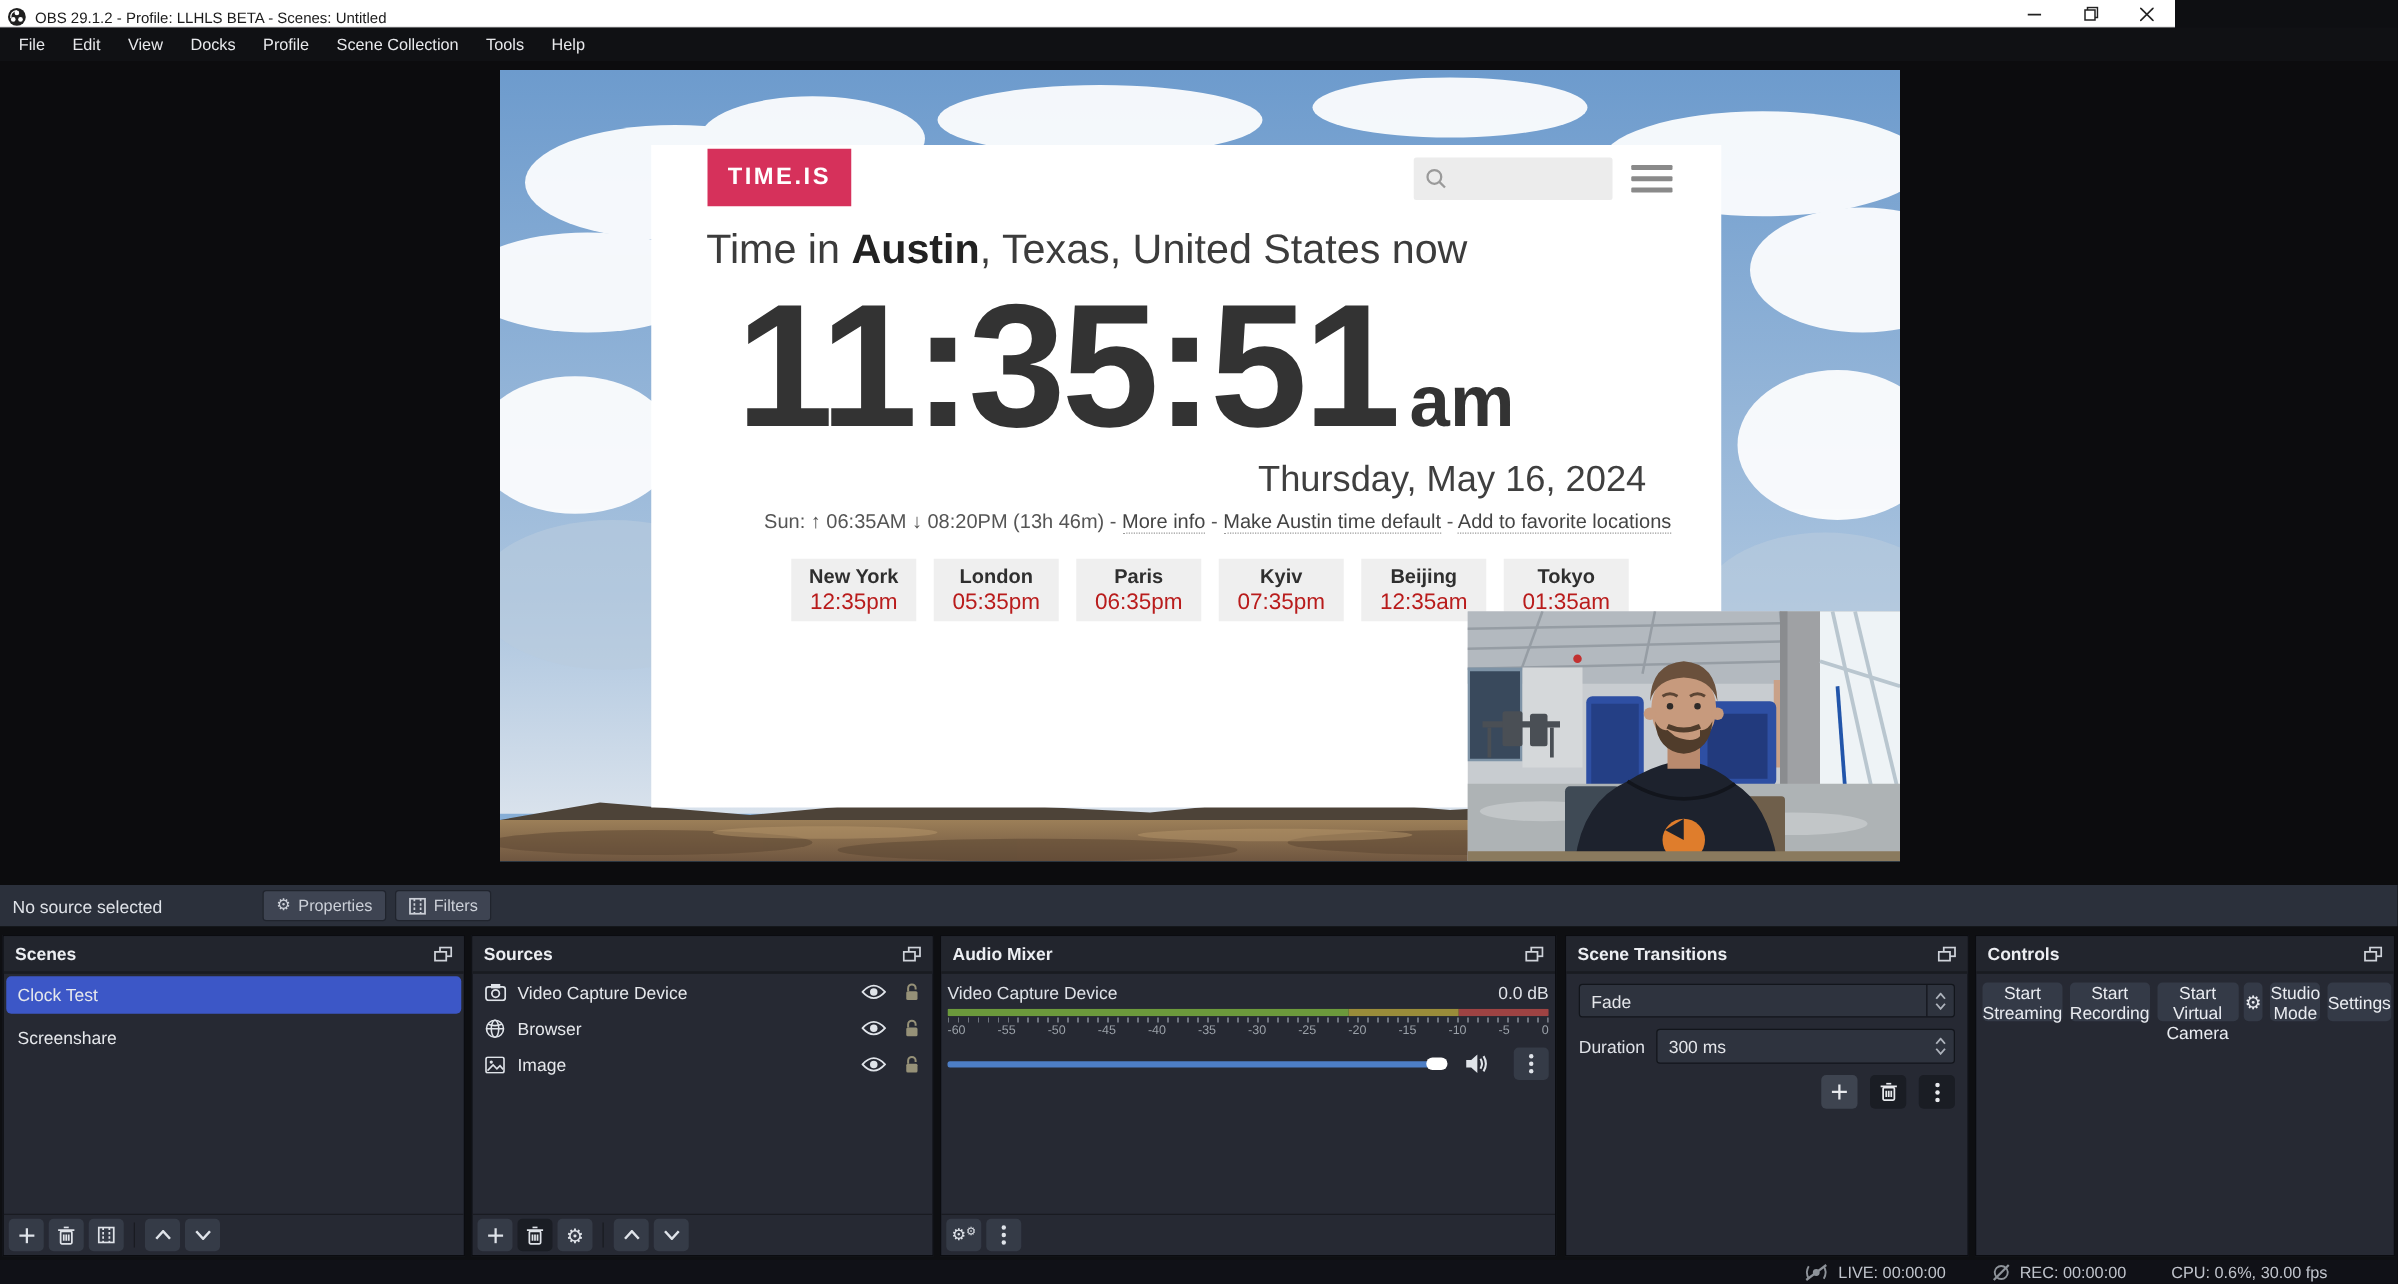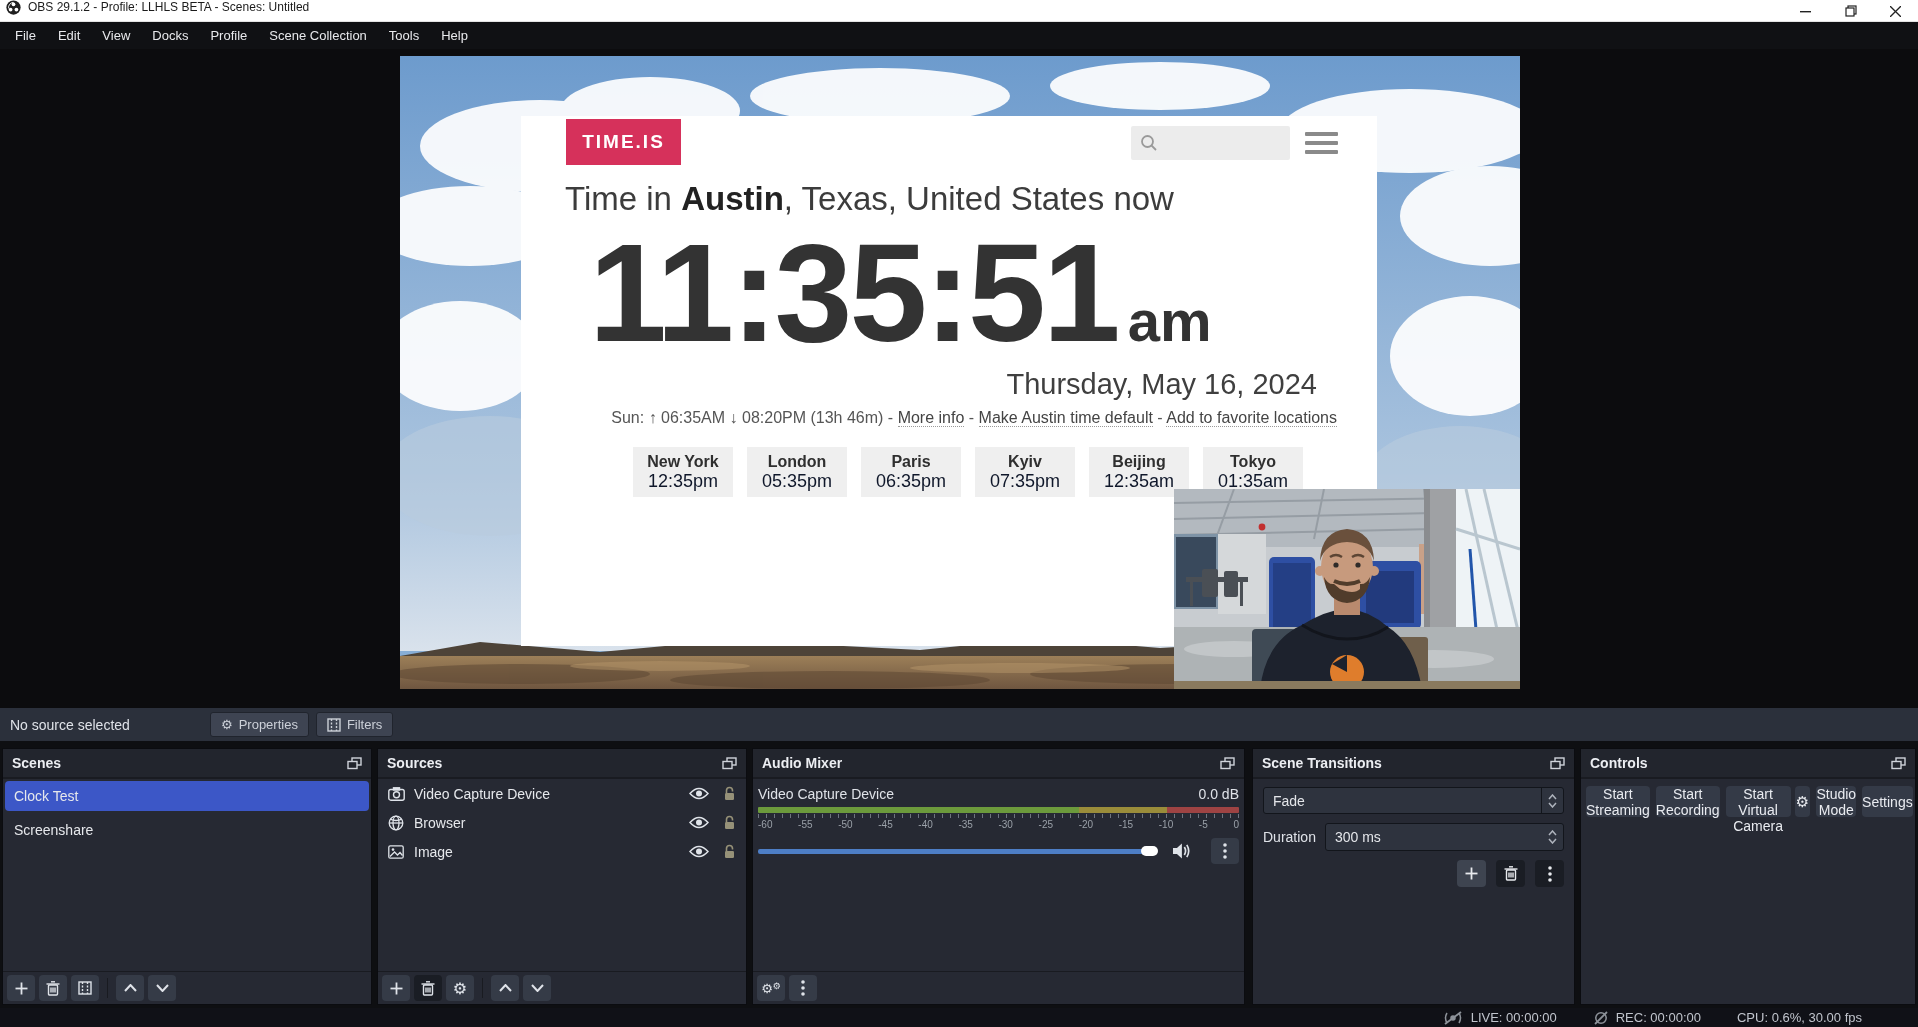"OBS 29.1.2 - Profile: LLHLS" .titlebar { align-items: flex-start -> flex-end; width: 1918px -> 1740px }
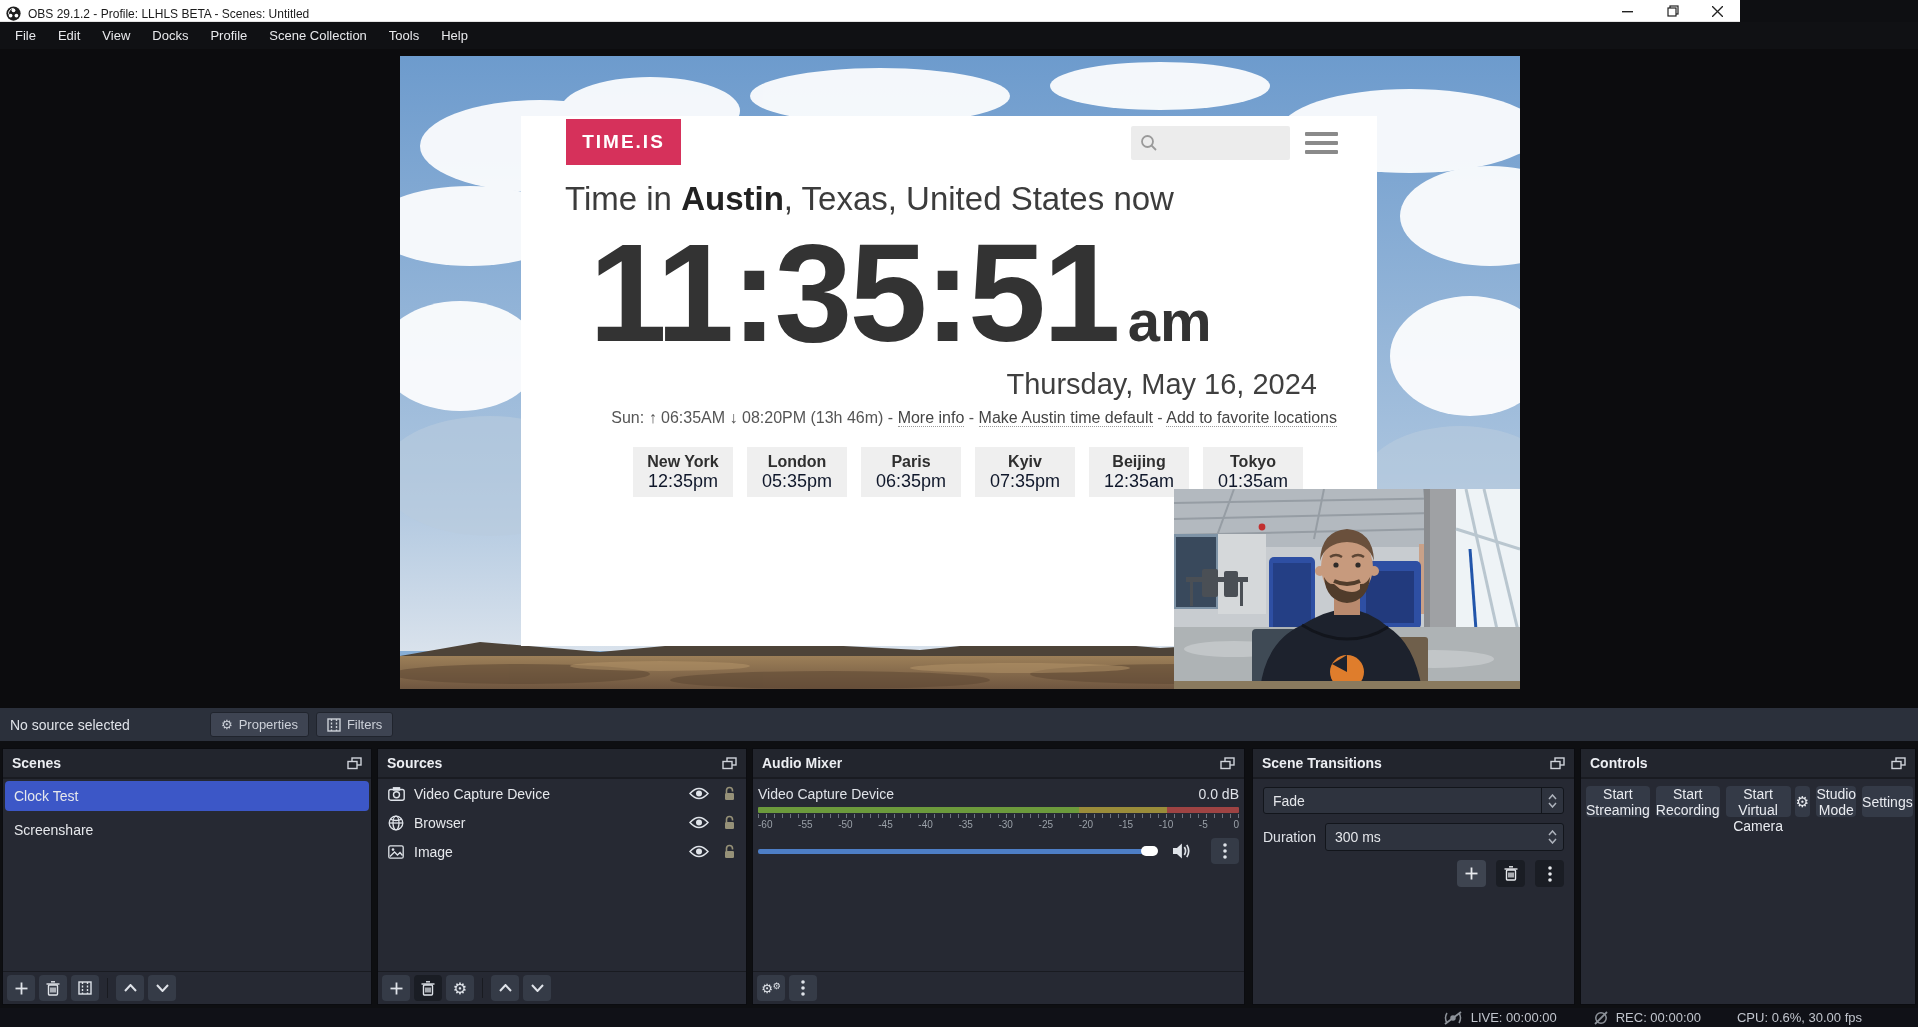"12:35pm" .city-time { color: #0f172a -> #b91c1c }
